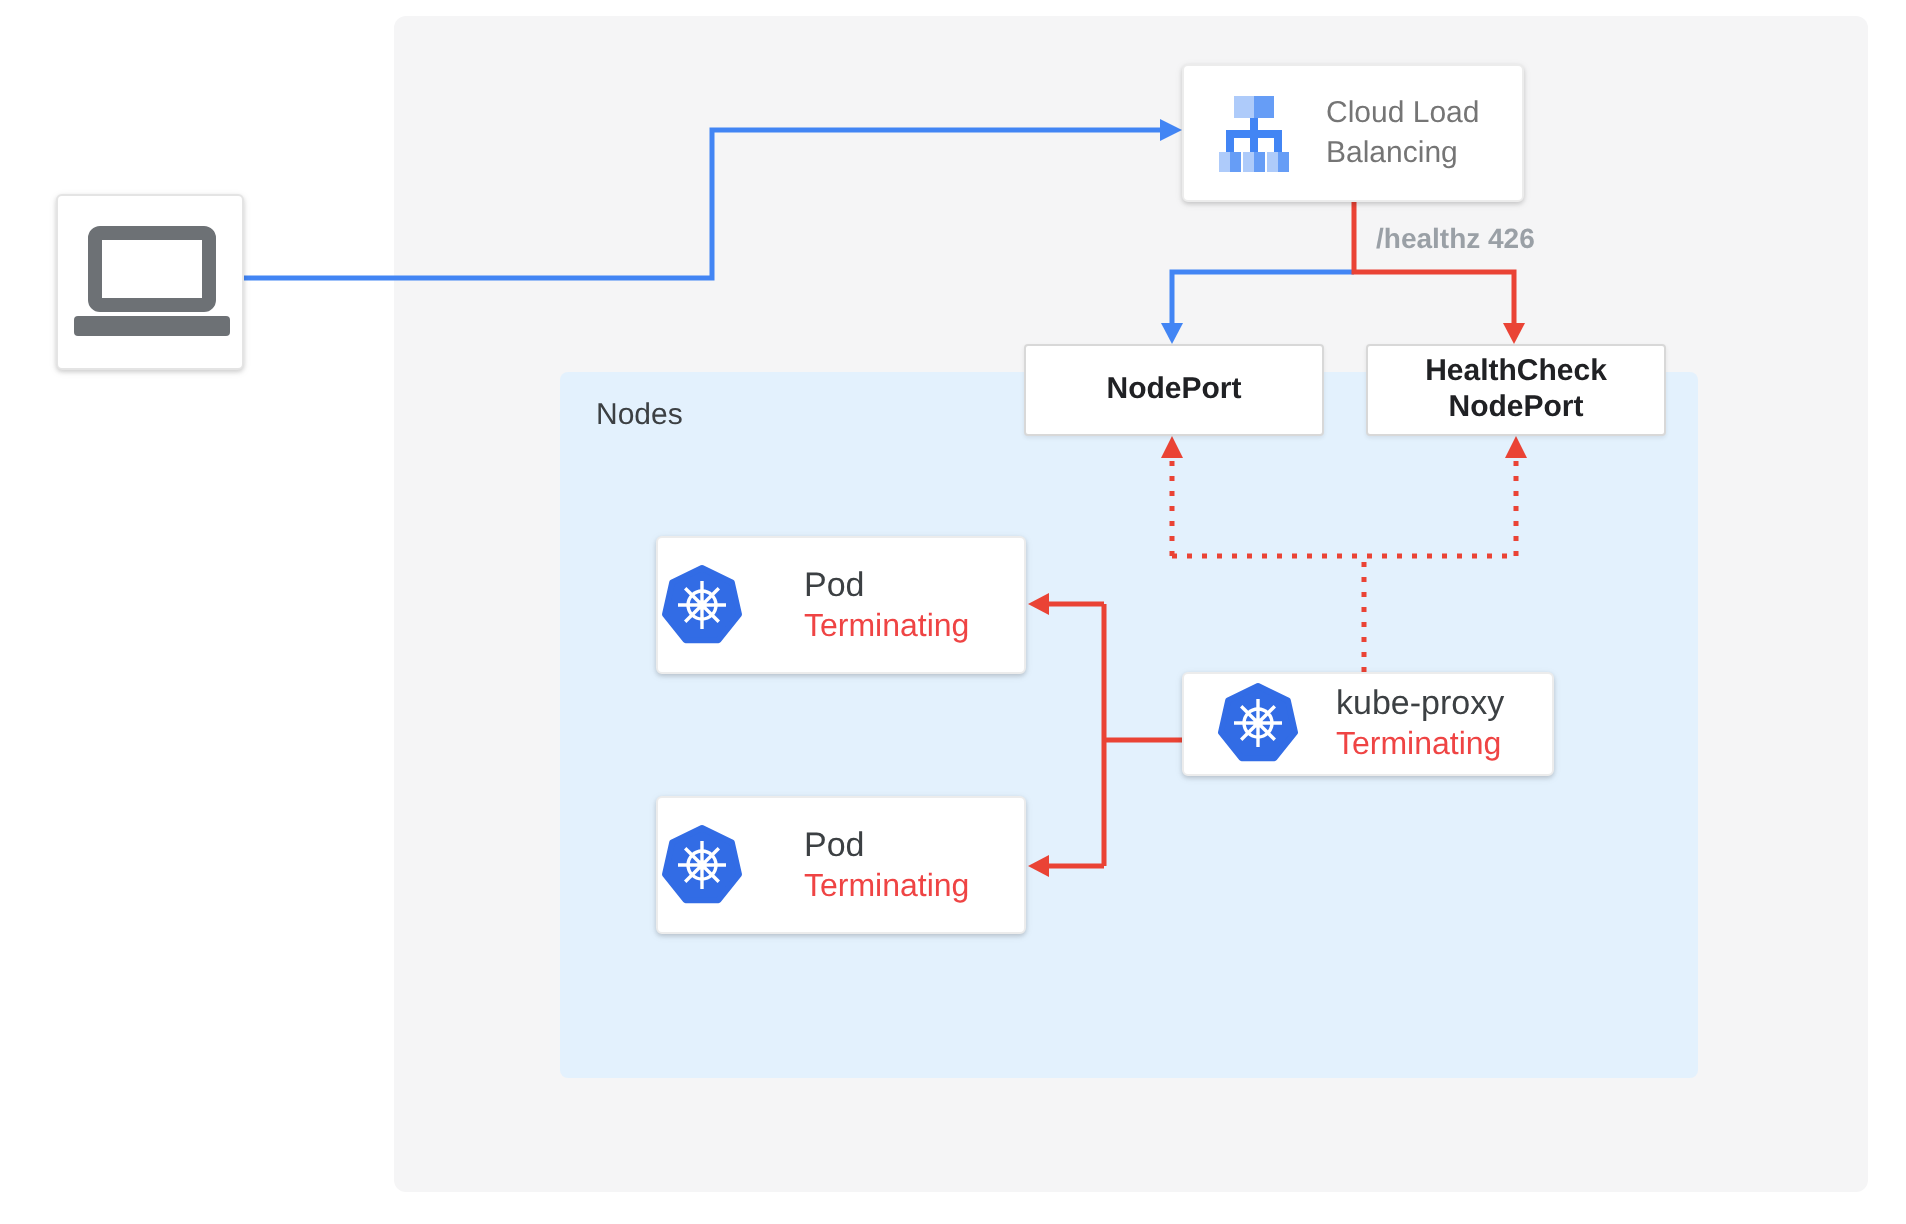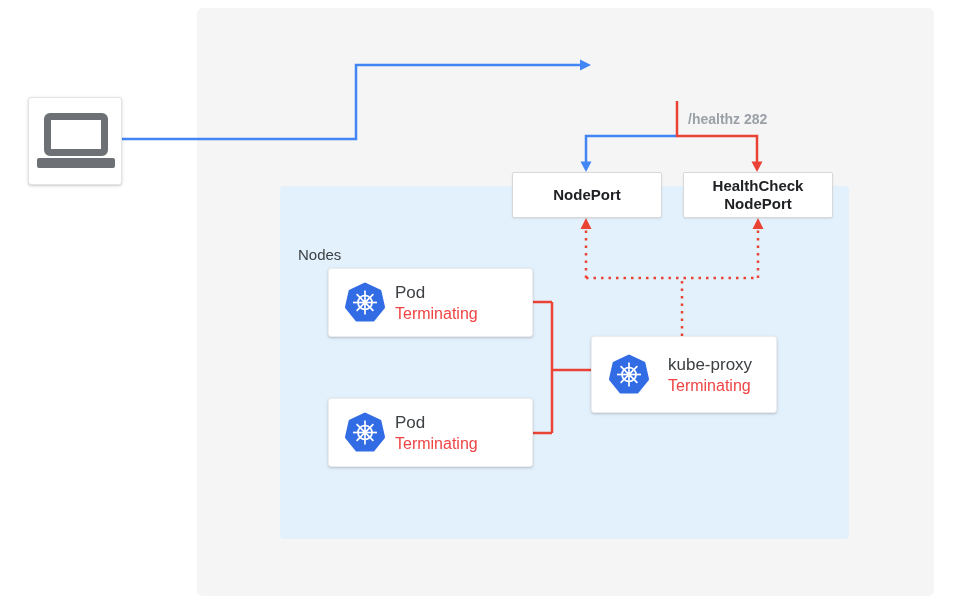"Cloud Load Balancing" div.card { html: none -> <div> <svg> <rect></rect> <rect></rect> <rect></rect> <rect></rect> <rect></rect> <rect></rect> <rect></rect> <rect></rect> <rect></rect> <rect></rect> <rect></rect> <rect></rect> <rect></rect> </svg> <div>Cloud Load Balancing</div> </div> }
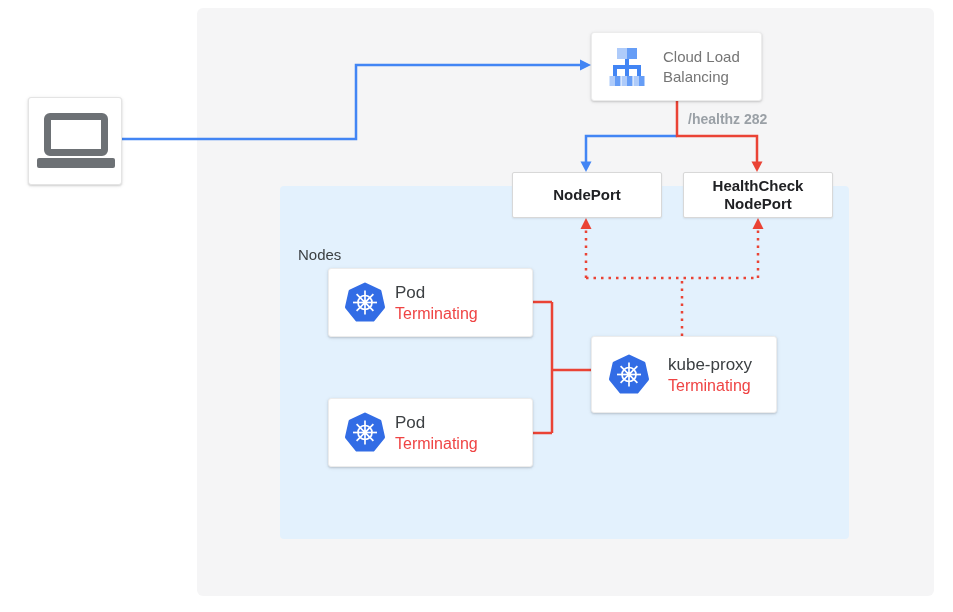"/healthz 282" div.healthz { text: 282 -> 426 }
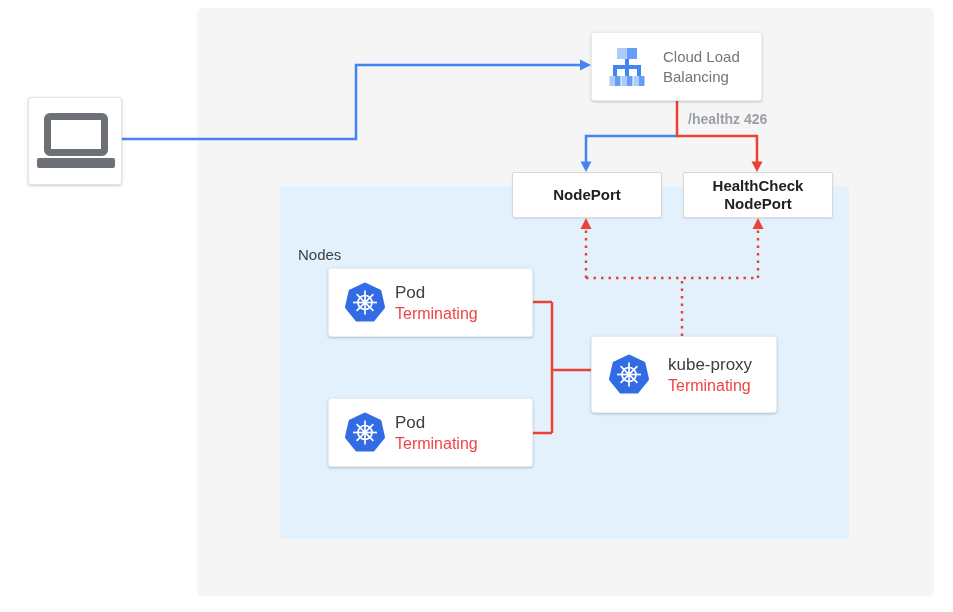"Nodes" .nodes-label { margin-top: 47px -> none }
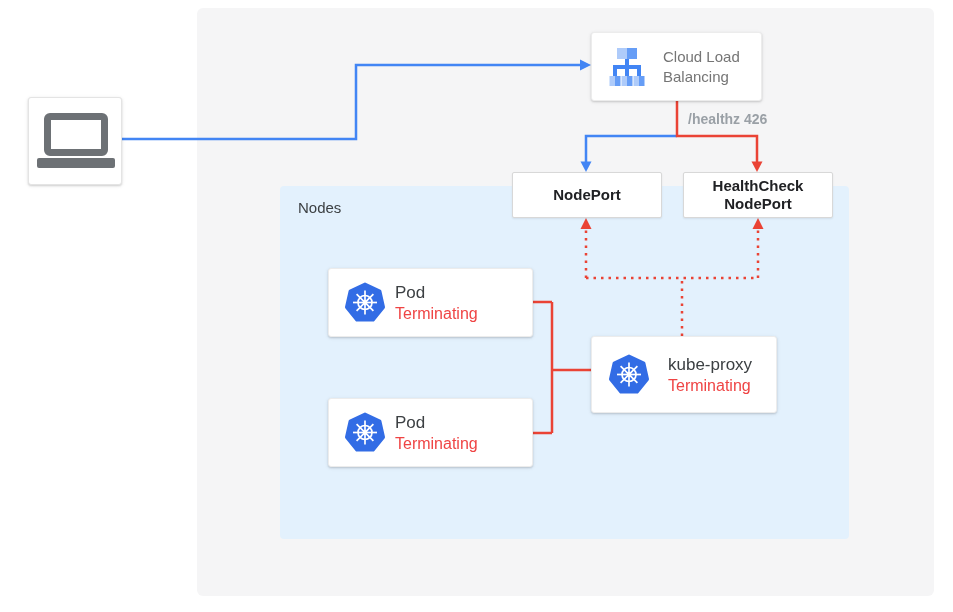"Pod" .pod-card { gap: 9px -> 30px; padding-left: 15px -> 1px; width: 205px -> 185px }
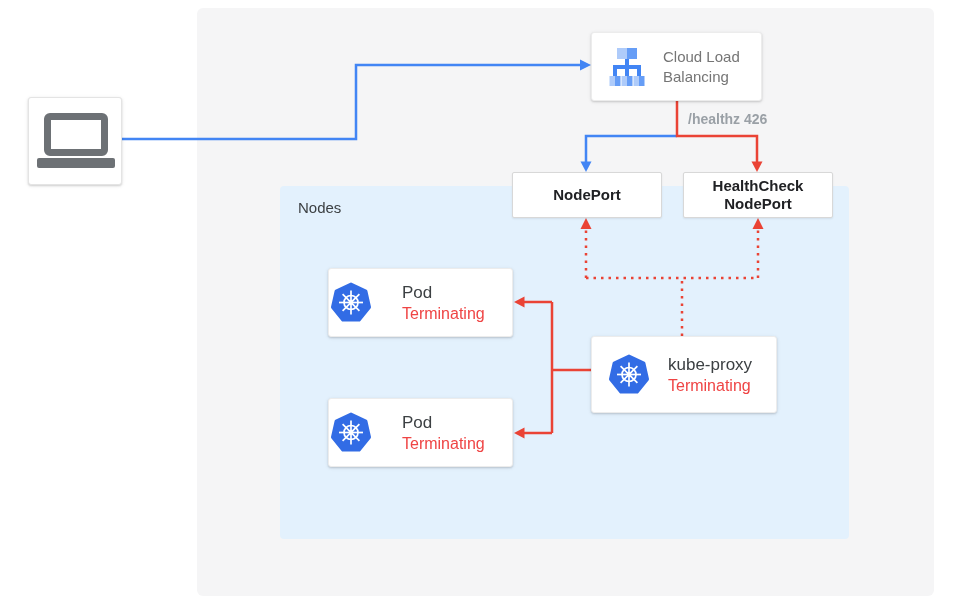"kube-proxy" .kproxy-card { height: 77px -> 52px }
